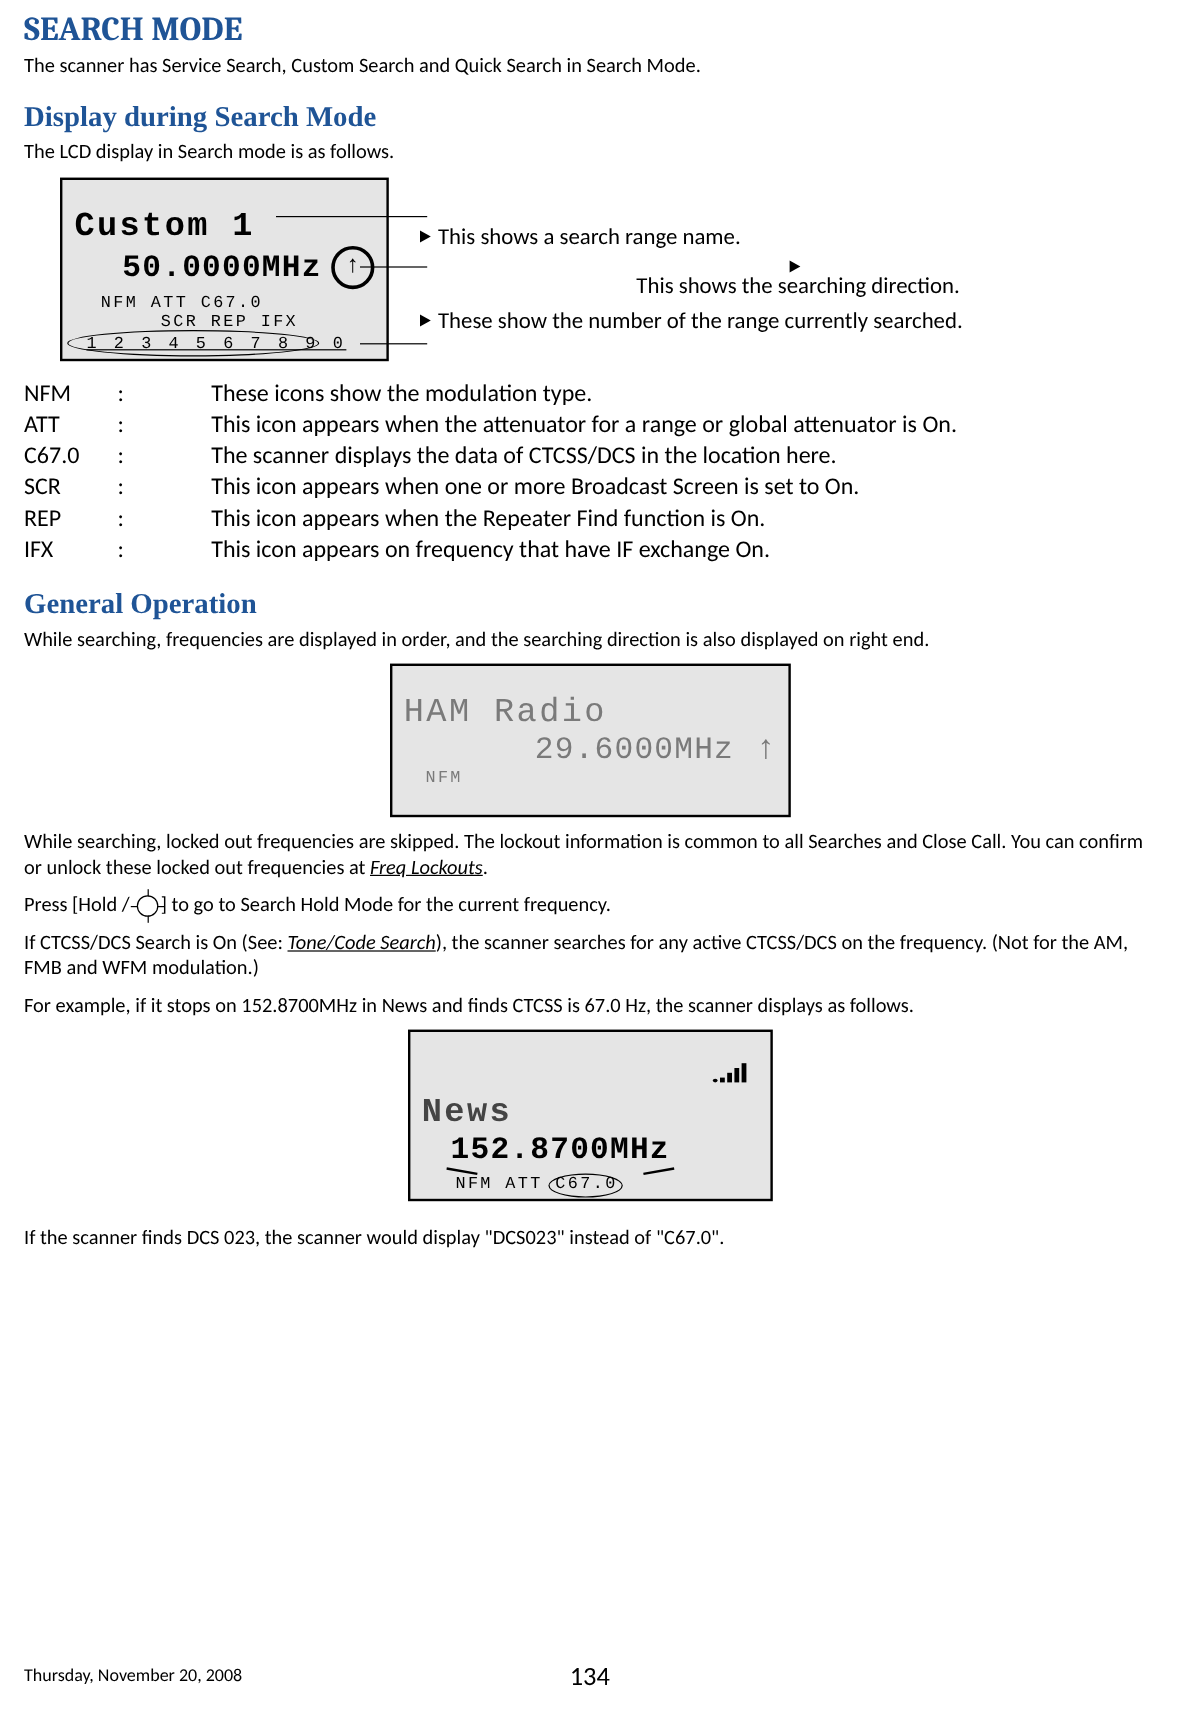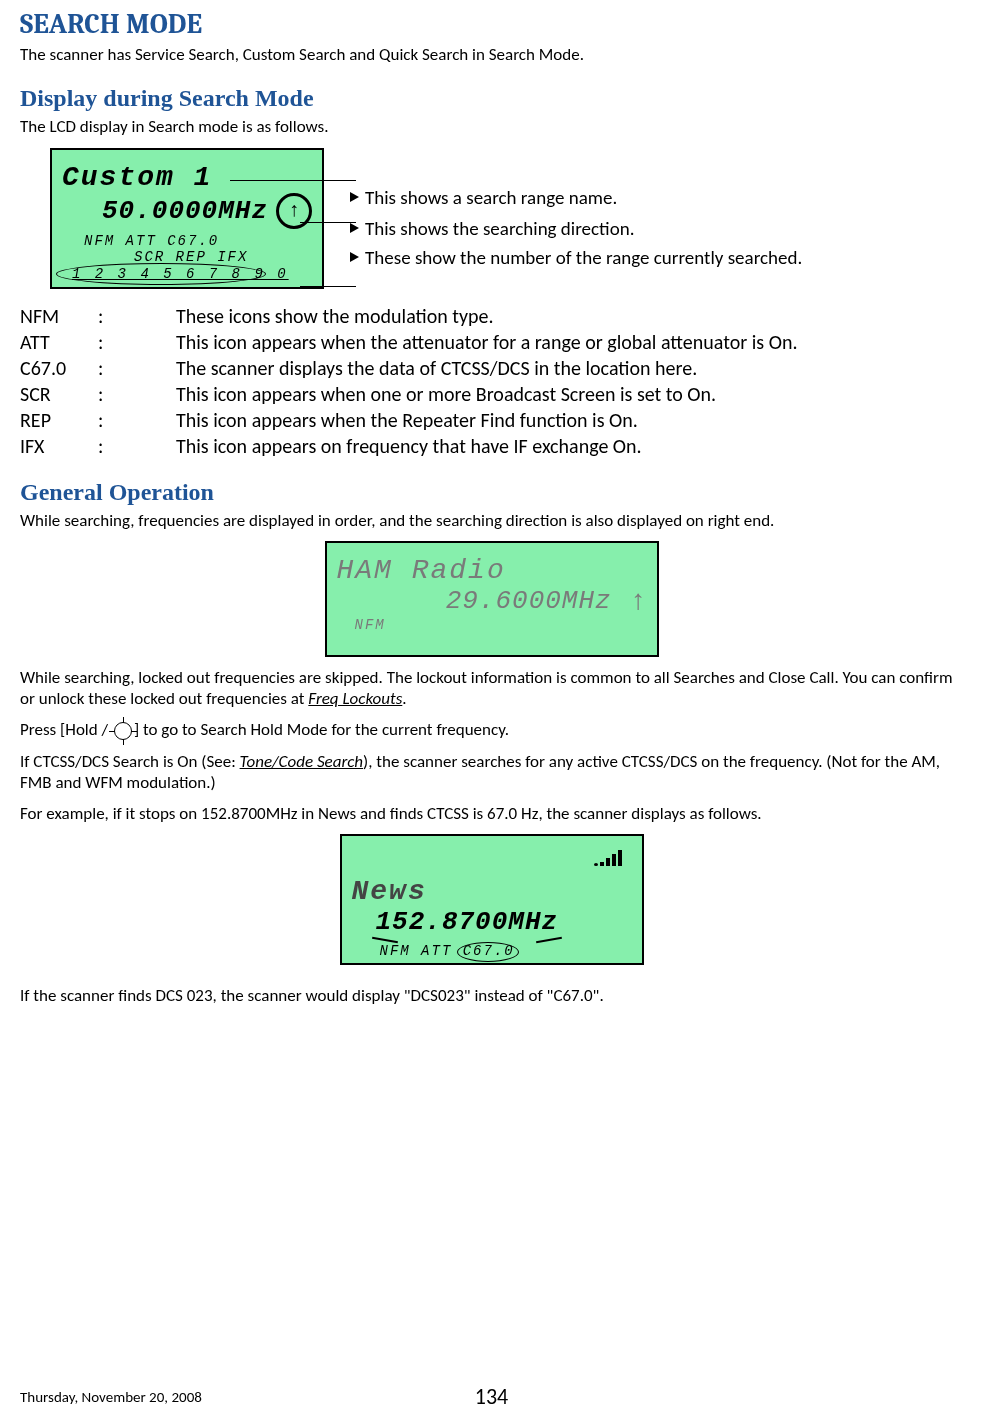"Custom 1" .lcd { background: #86efac -> #e5e5e5; font-style: italic -> none; padding: 12px 10px 4px 10px -> 24px 10px 4px 10px }
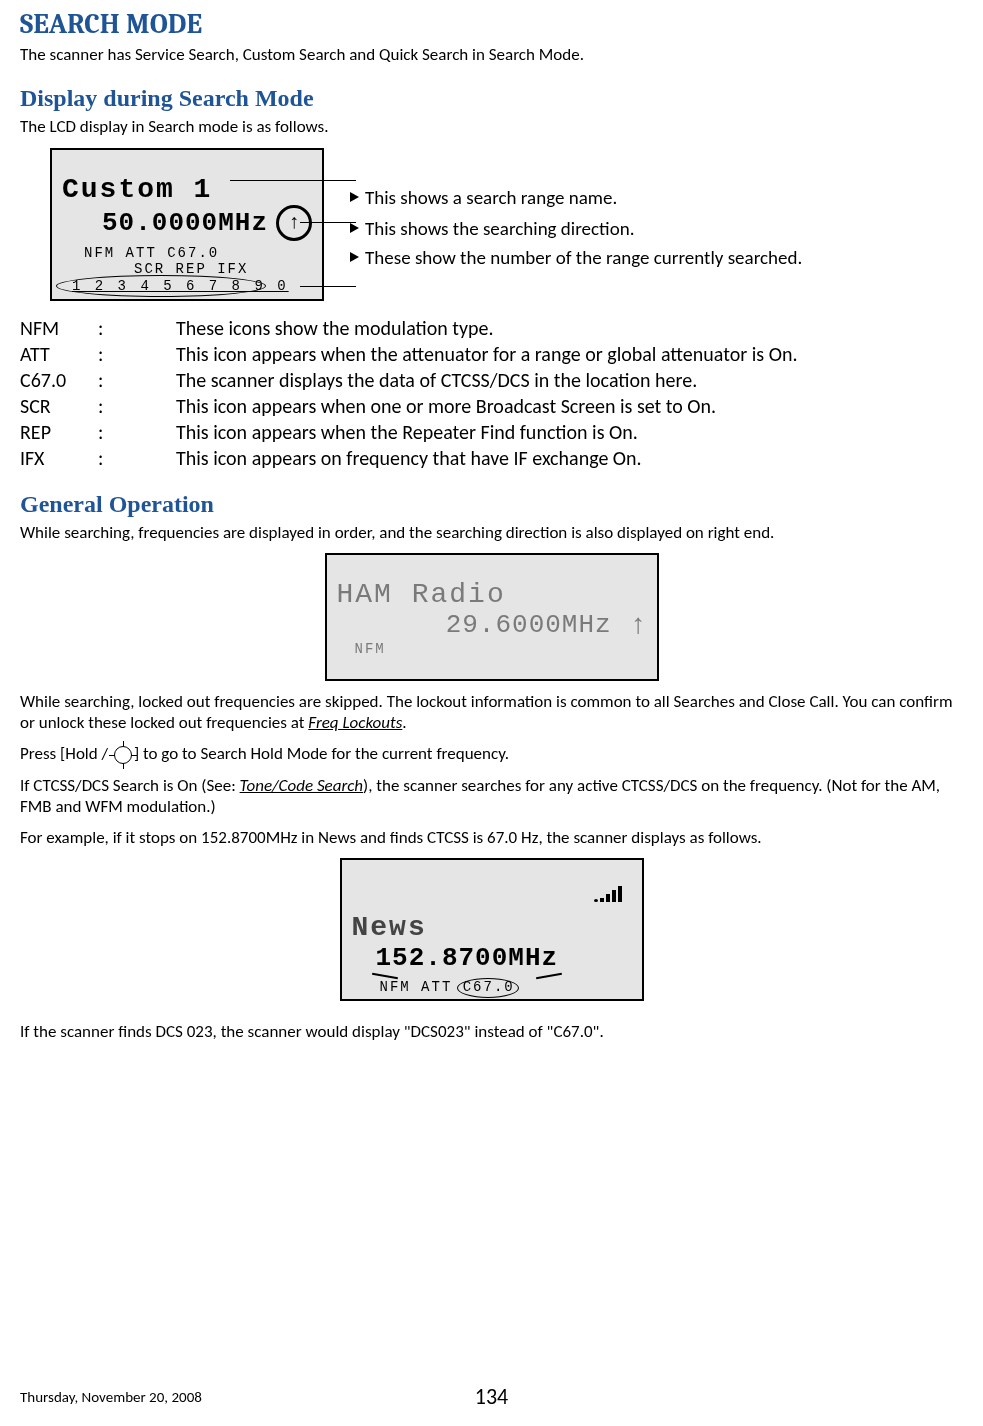"This shows the searching direction." .anno2 { flex-direction: none -> column }
